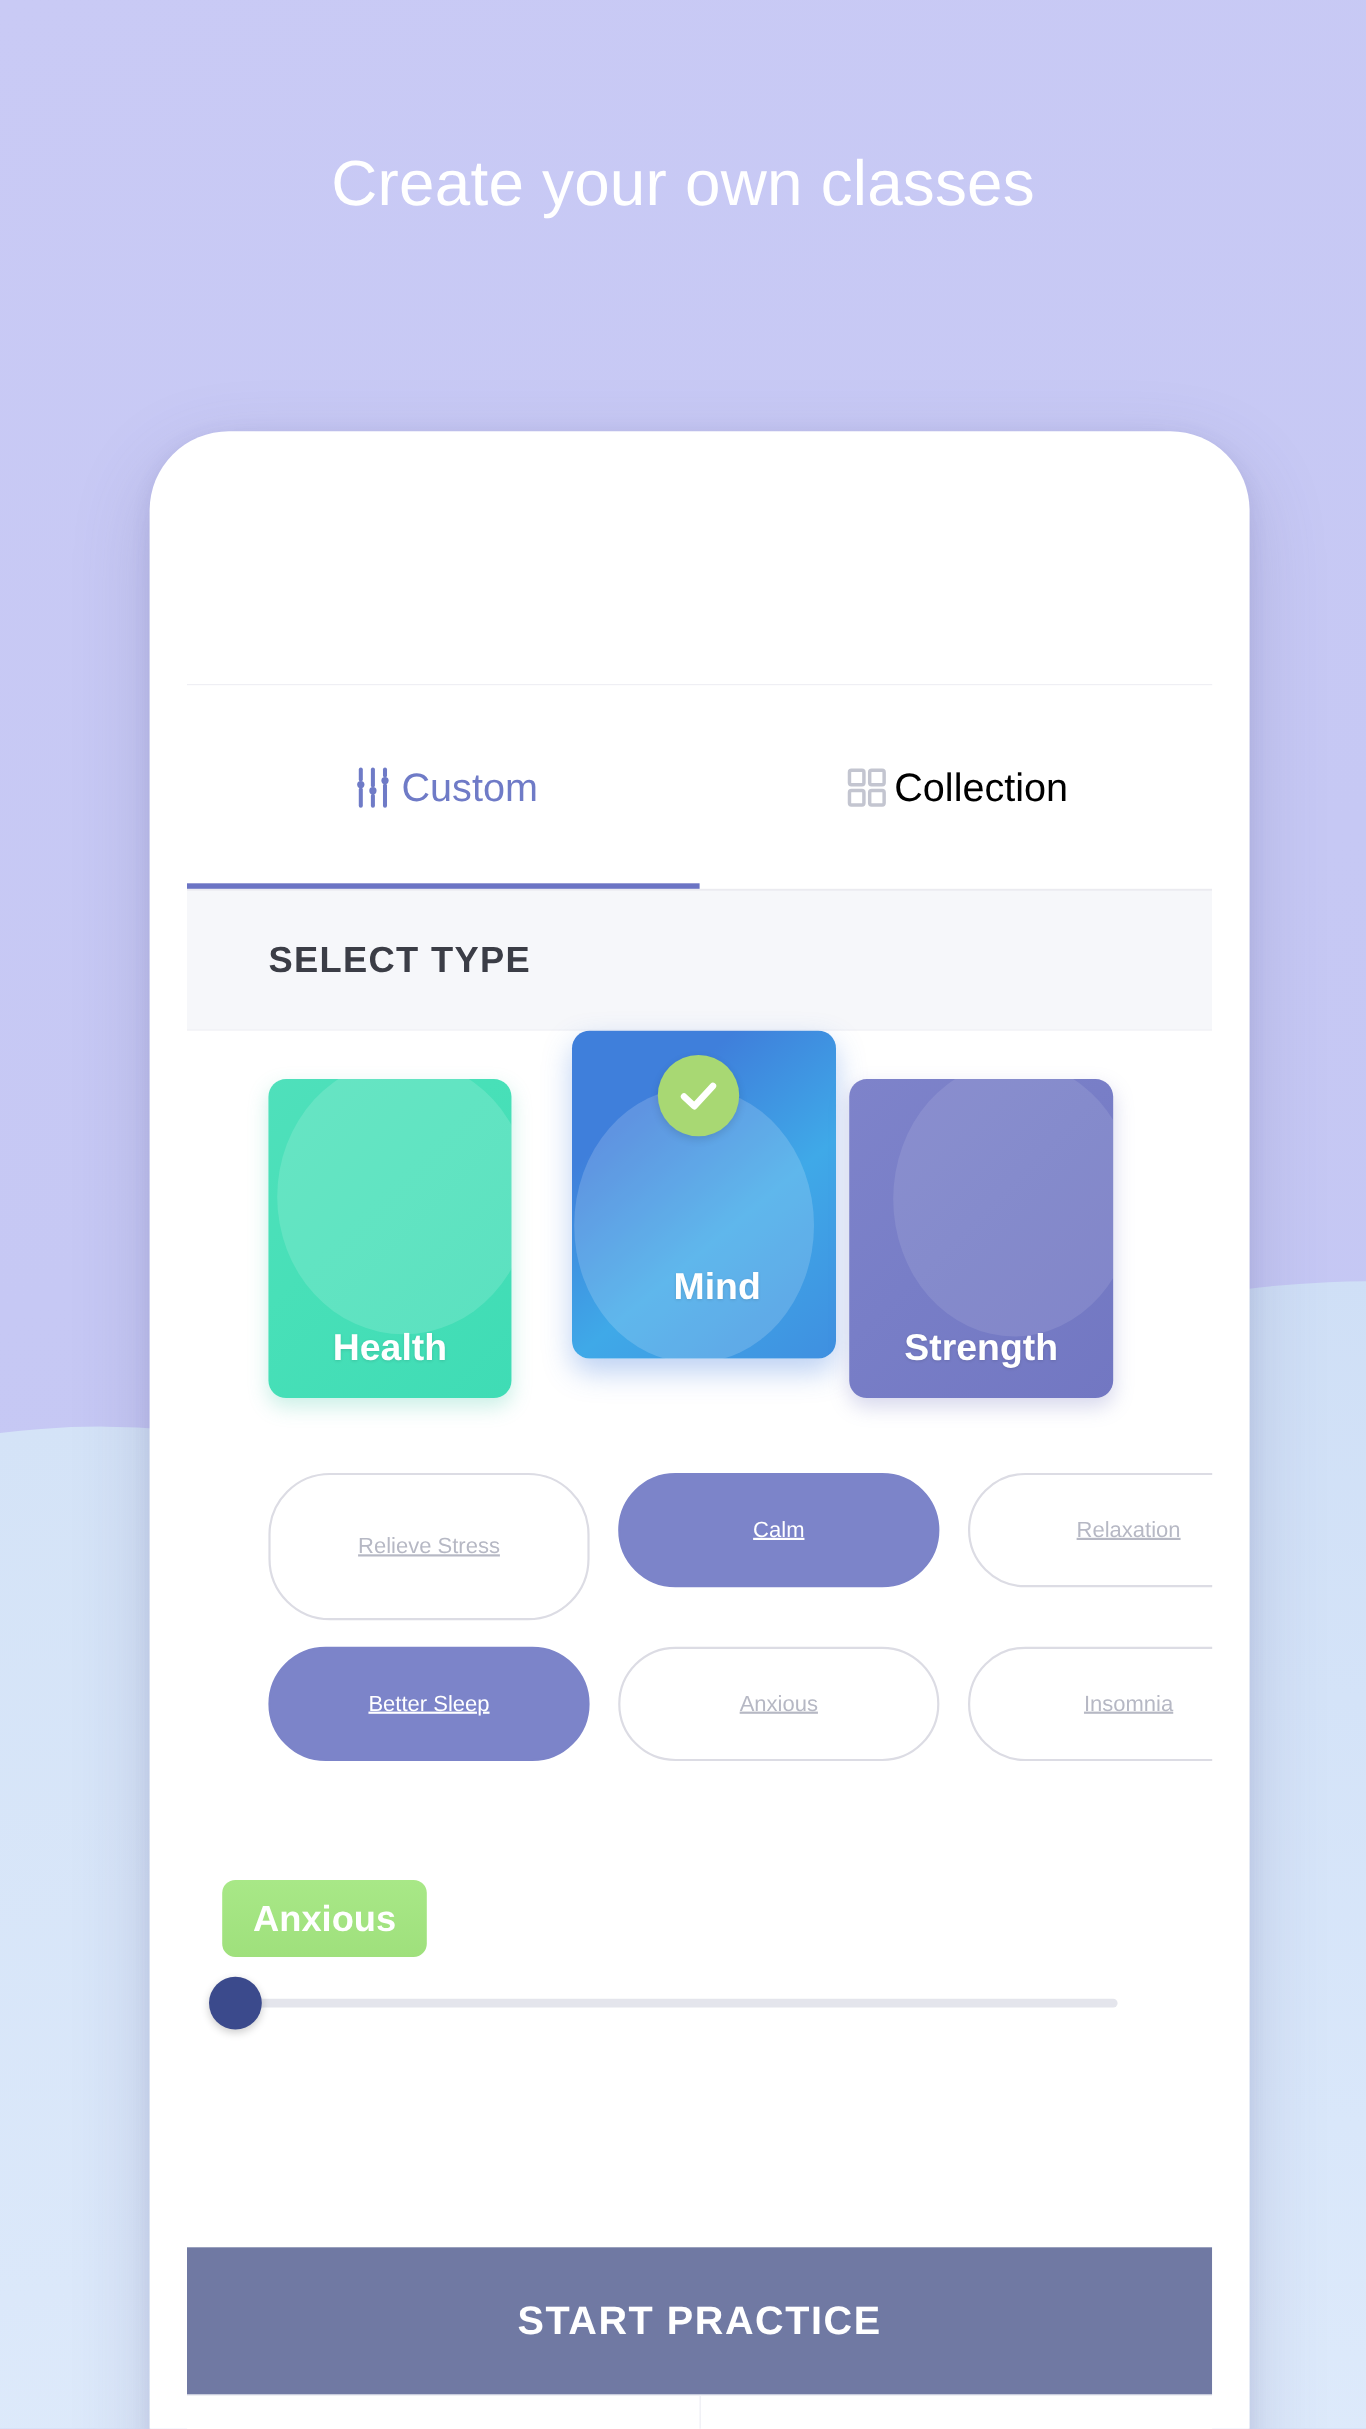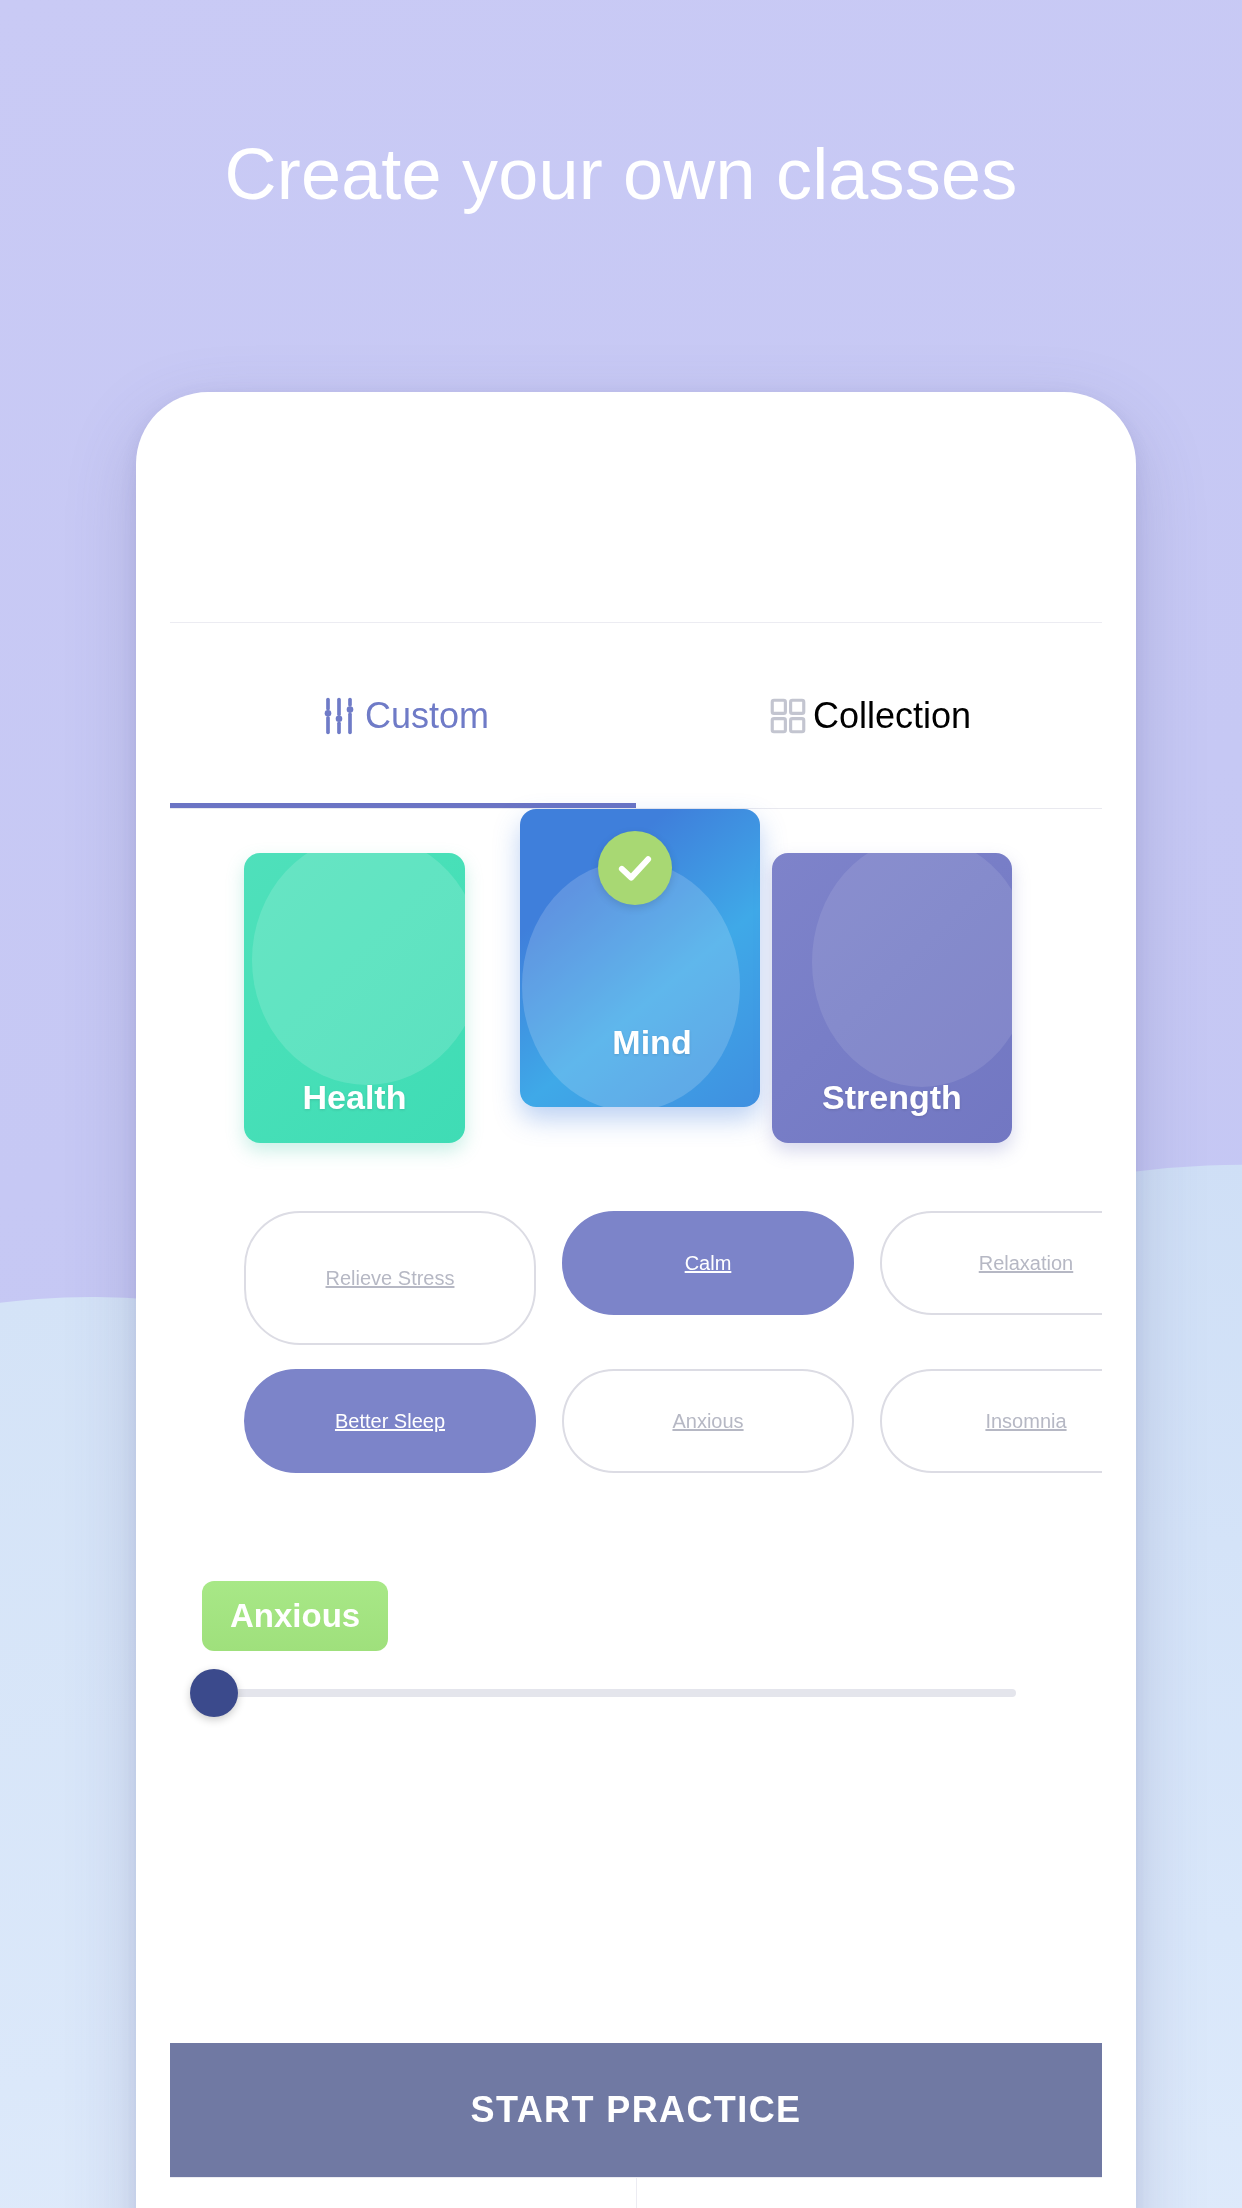"Create your own classes" #headline { font-size: 72px -> 58px }
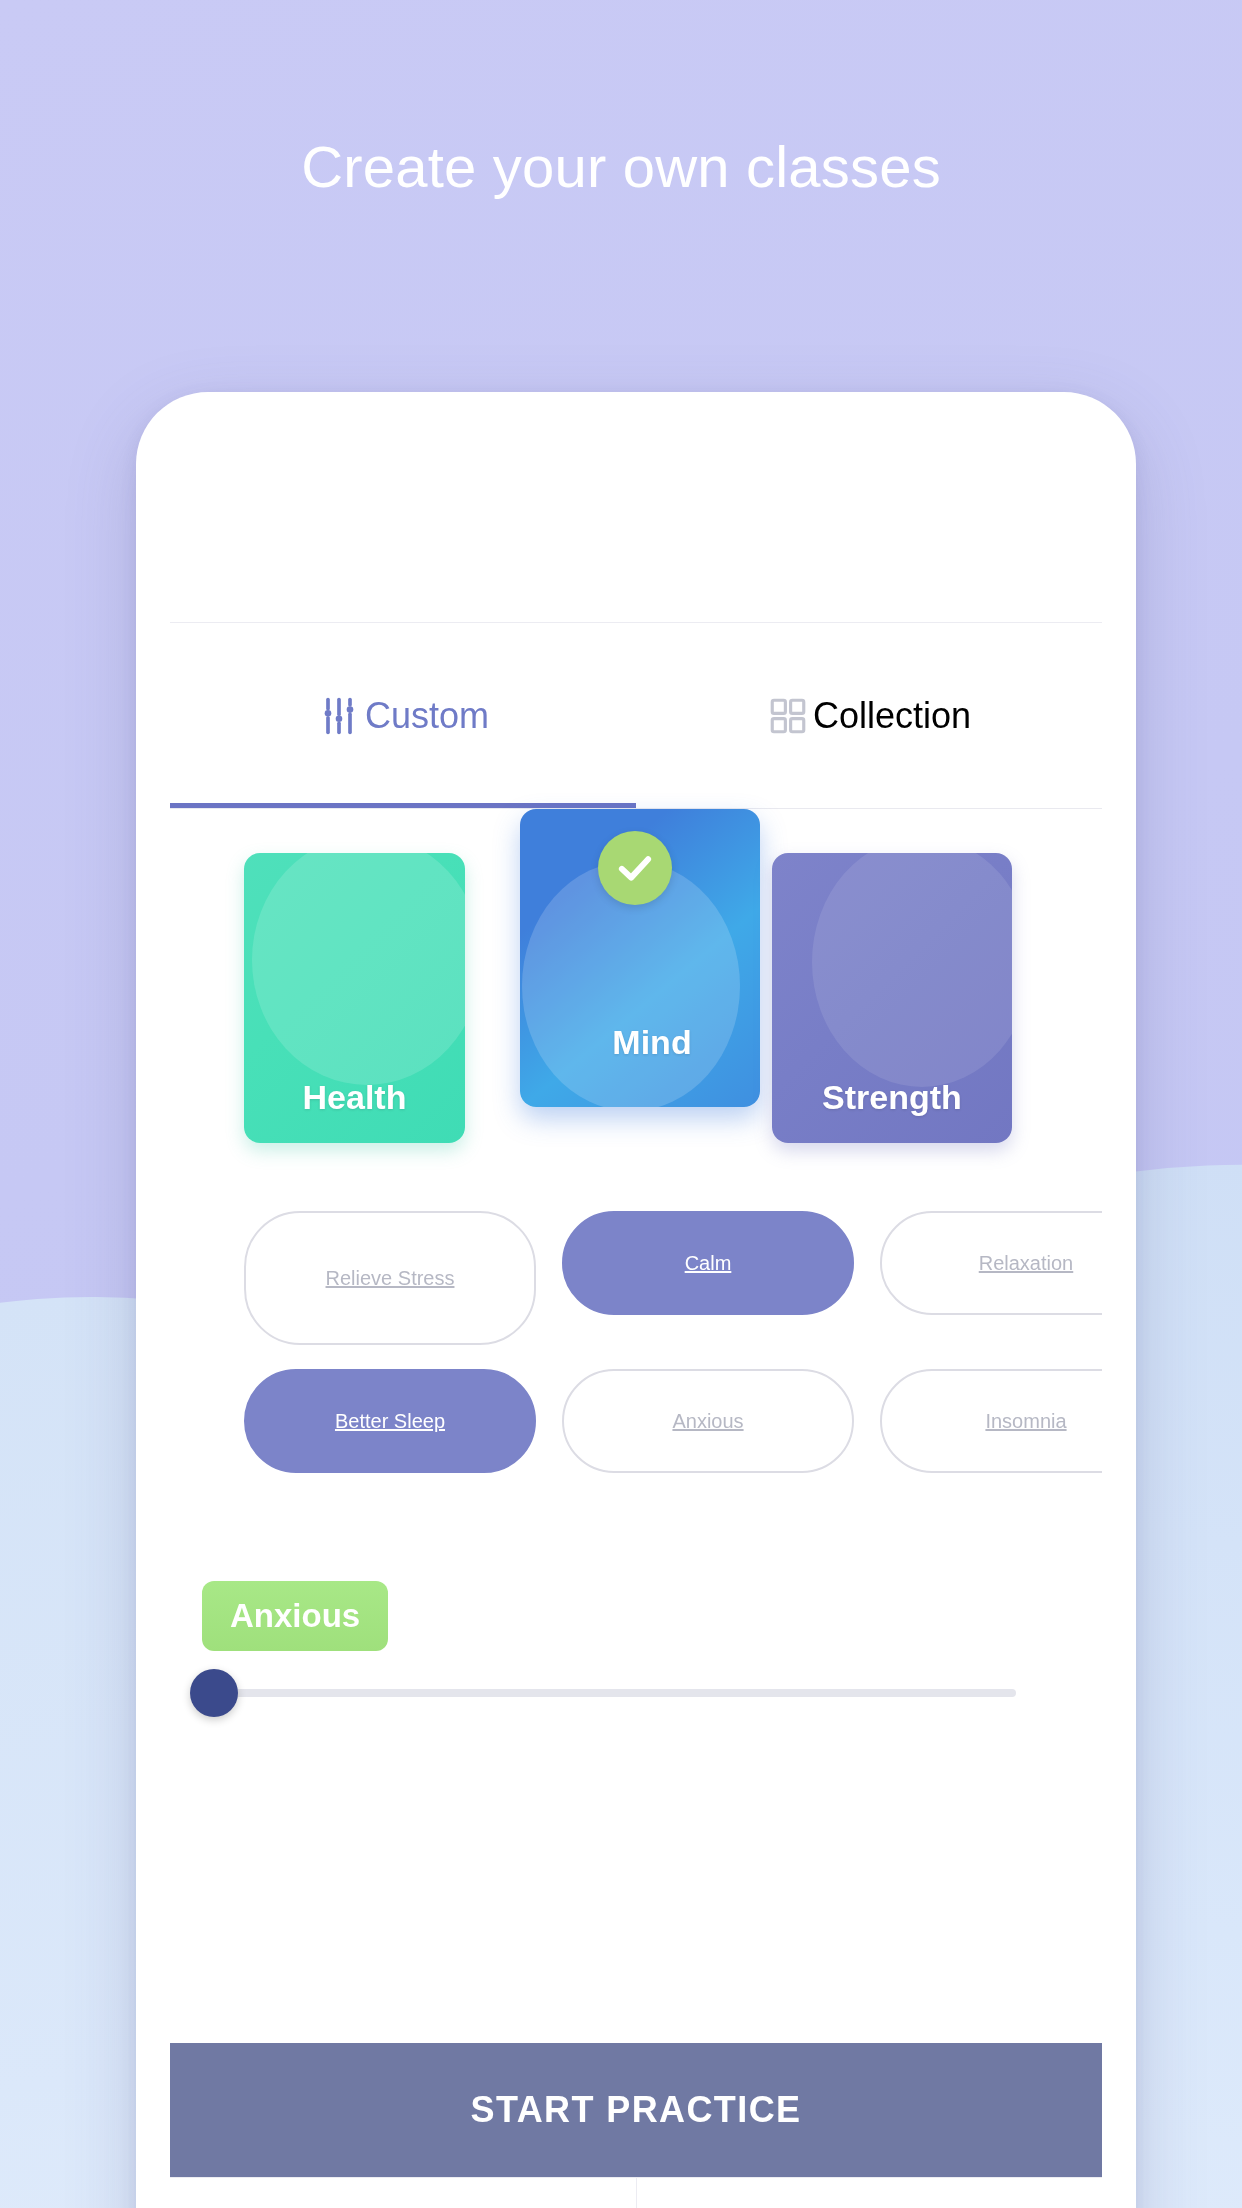"SELECT TYPE" div.section-head { html: none -> <div> <div>SELECT TYPE</div> </div> }
